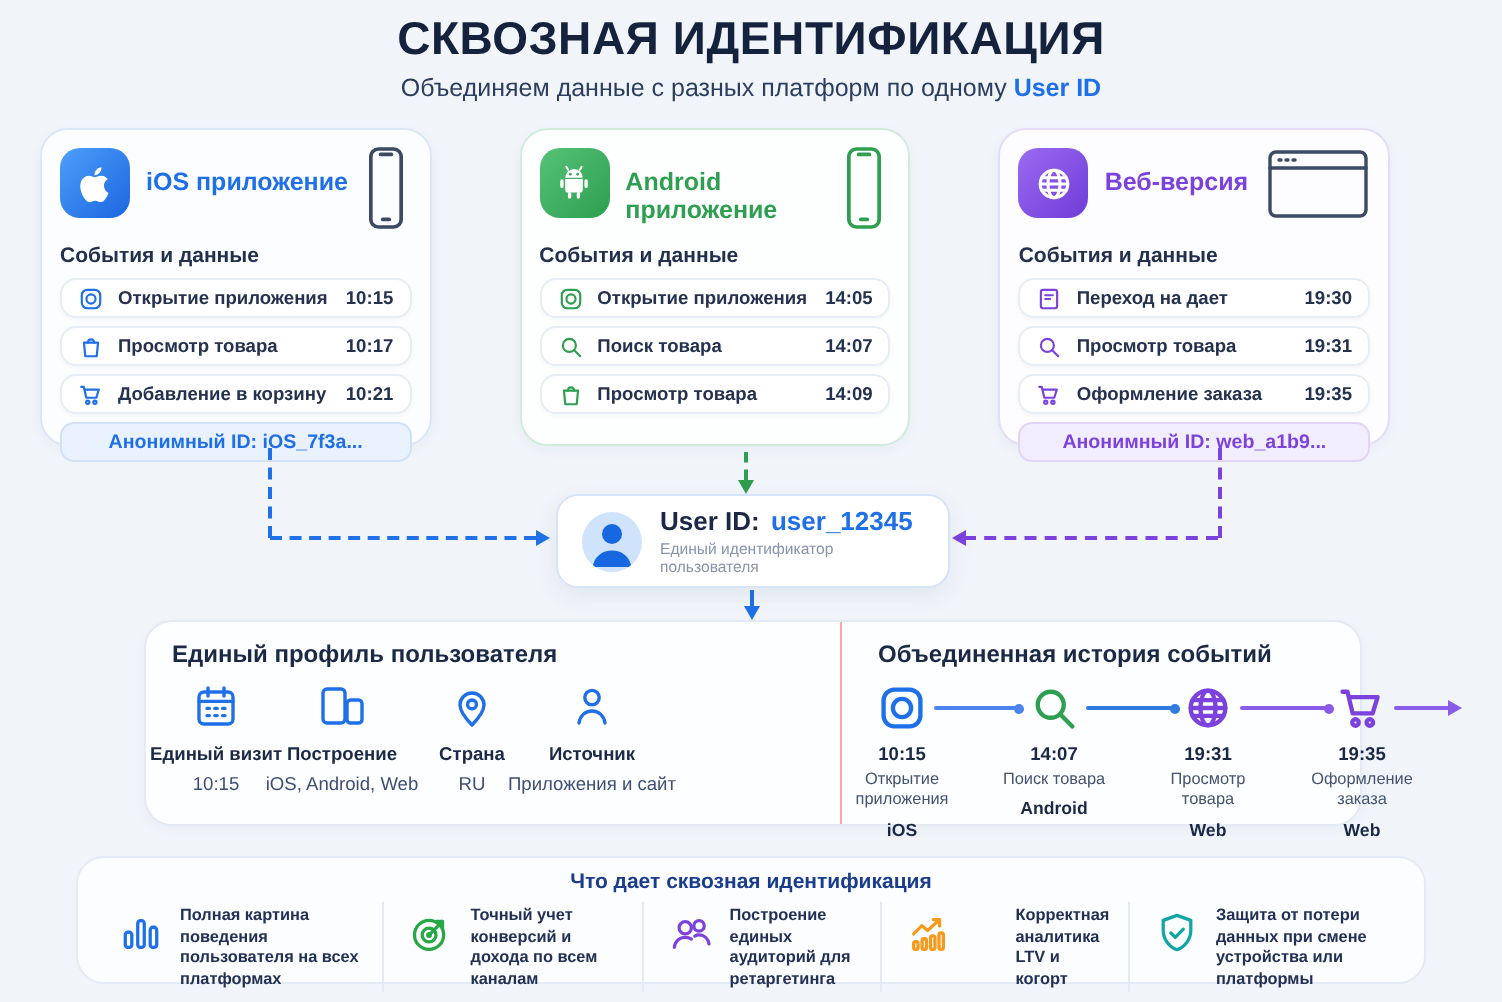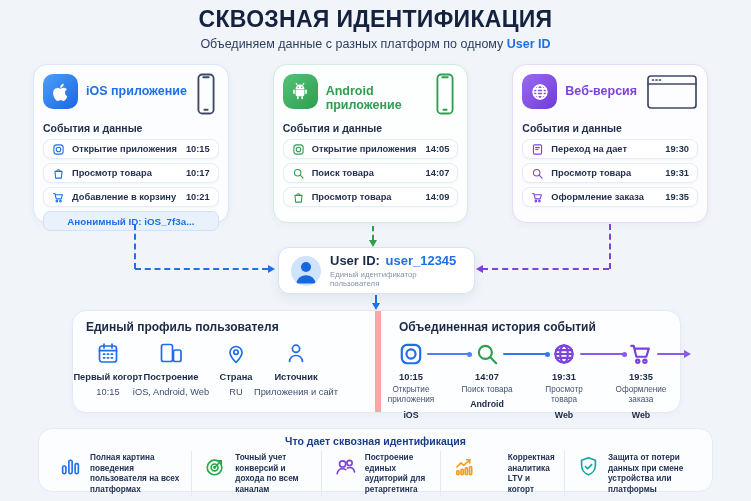"iOS приложение" .cards { left: 33px -> 20px }
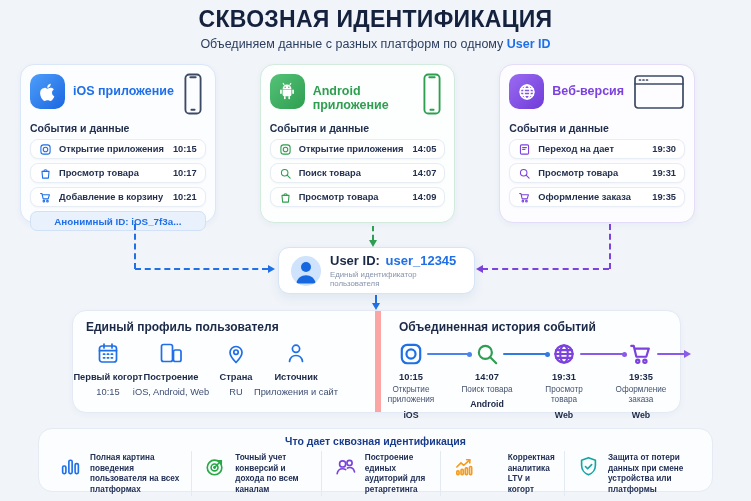"Анонимный ID: web_a1b9..." div.anon { html: none -> <div>Анонимный ID: web_a1b9...</div> }
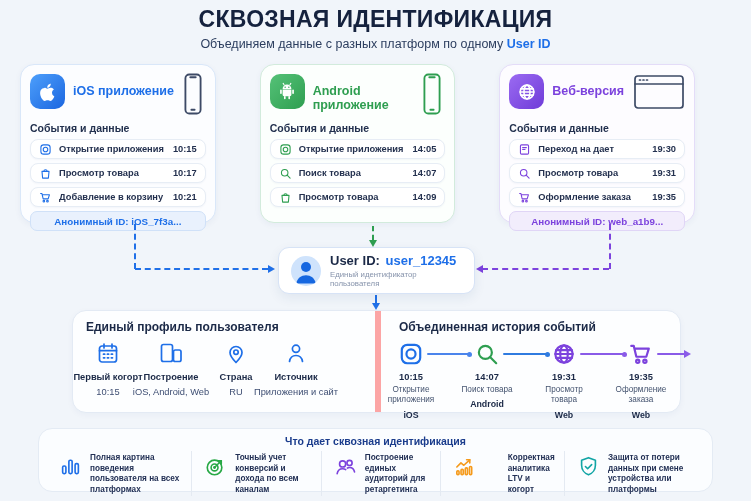"Единый профиль пользователя" .profile { border-right: 6px solid #fca5a5 -> 1px solid #fca5a5; width: 308px -> 348px }
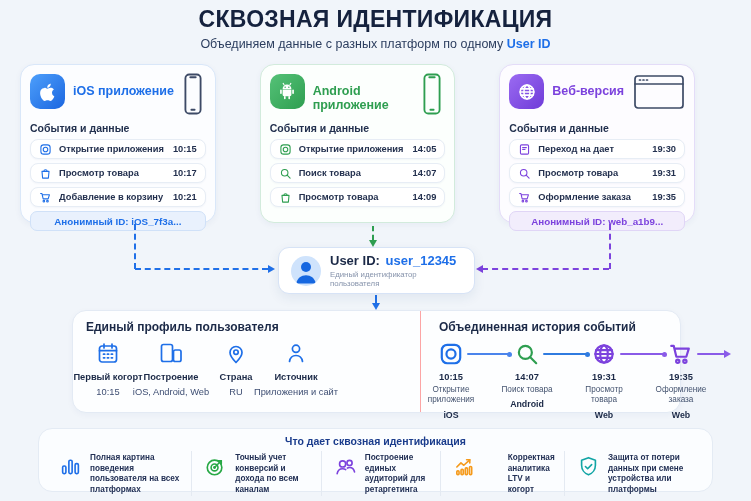"Первый когорт" div.field-label { text: Первый когорт -> Единый визит }
